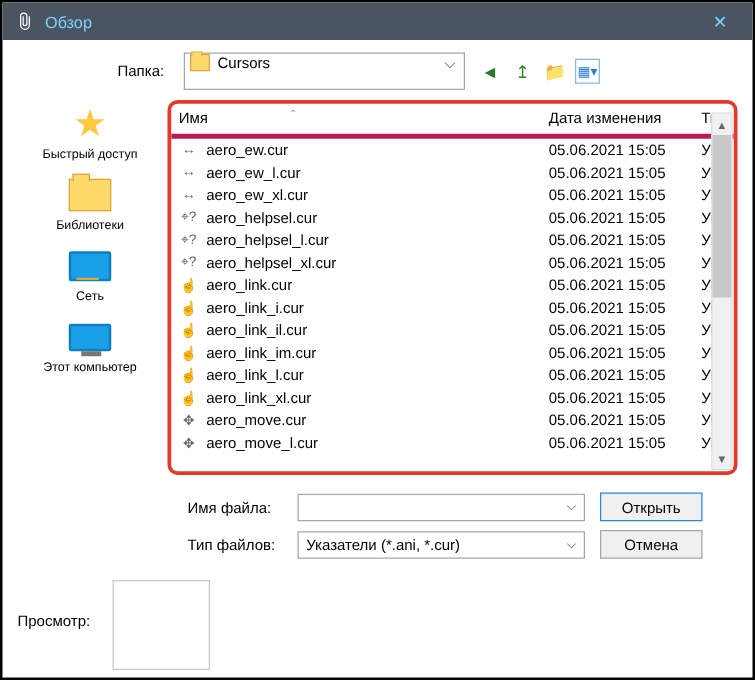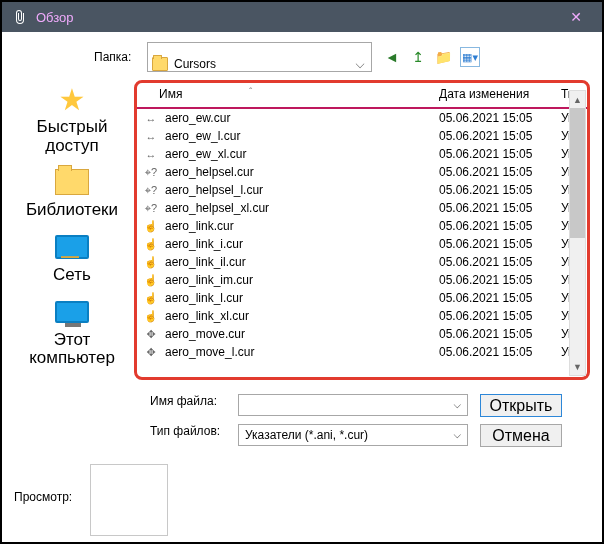"Обзор" .titlebar { color: #f0abfc -> #7dd3fc }
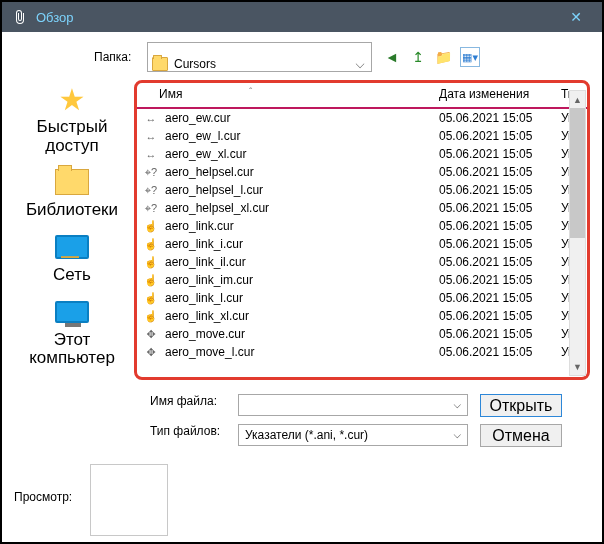"Cursors" .folder-combo { align-items: flex-start -> flex-end }
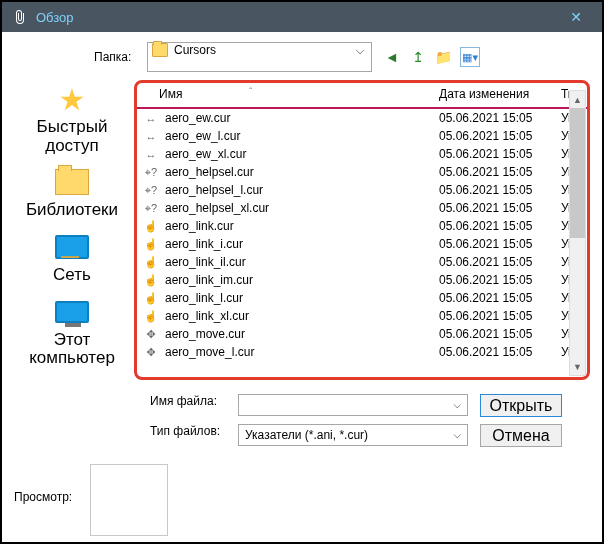"Имя" .headrow { border-bottom: 2px solid #be185d -> 4px solid #be185d; padding: 4px 2px 6px 22px -> 4px 2px 6px 6px }
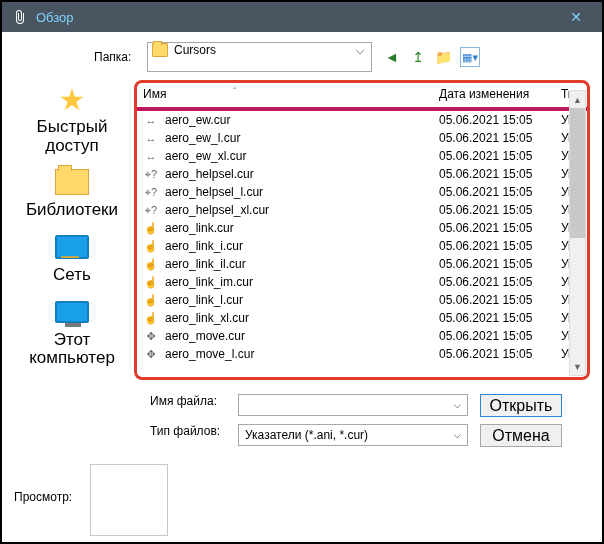"Быстрый доступ" .place .txt { font-size: 17px -> 10px }
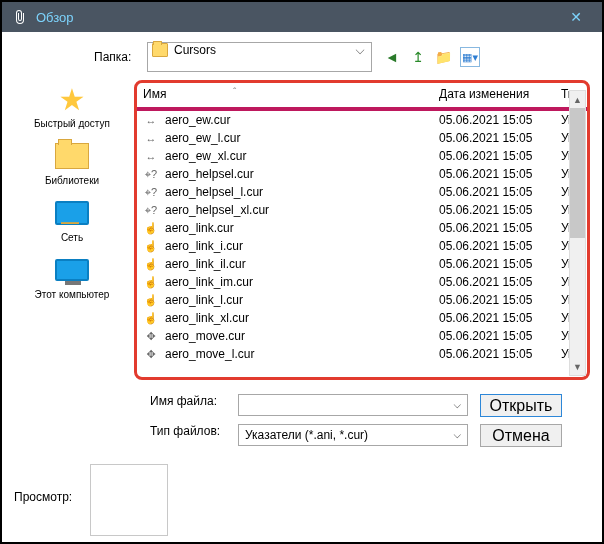"Имя файла:" .form-row { align-items: flex-start -> center }
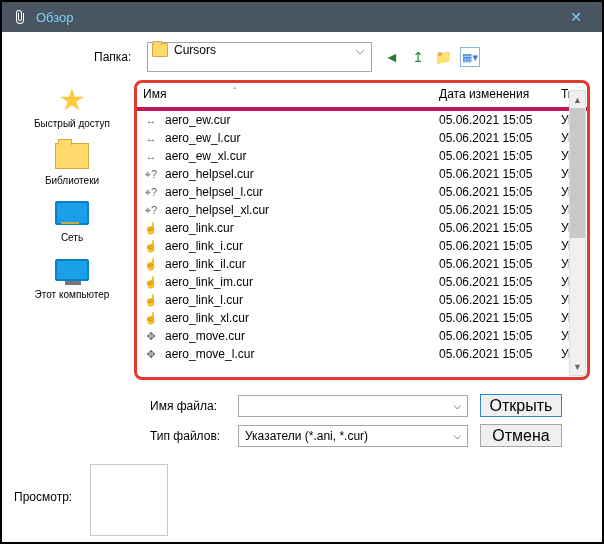"Открыть" .btn { font-size: 16px -> 12px }
